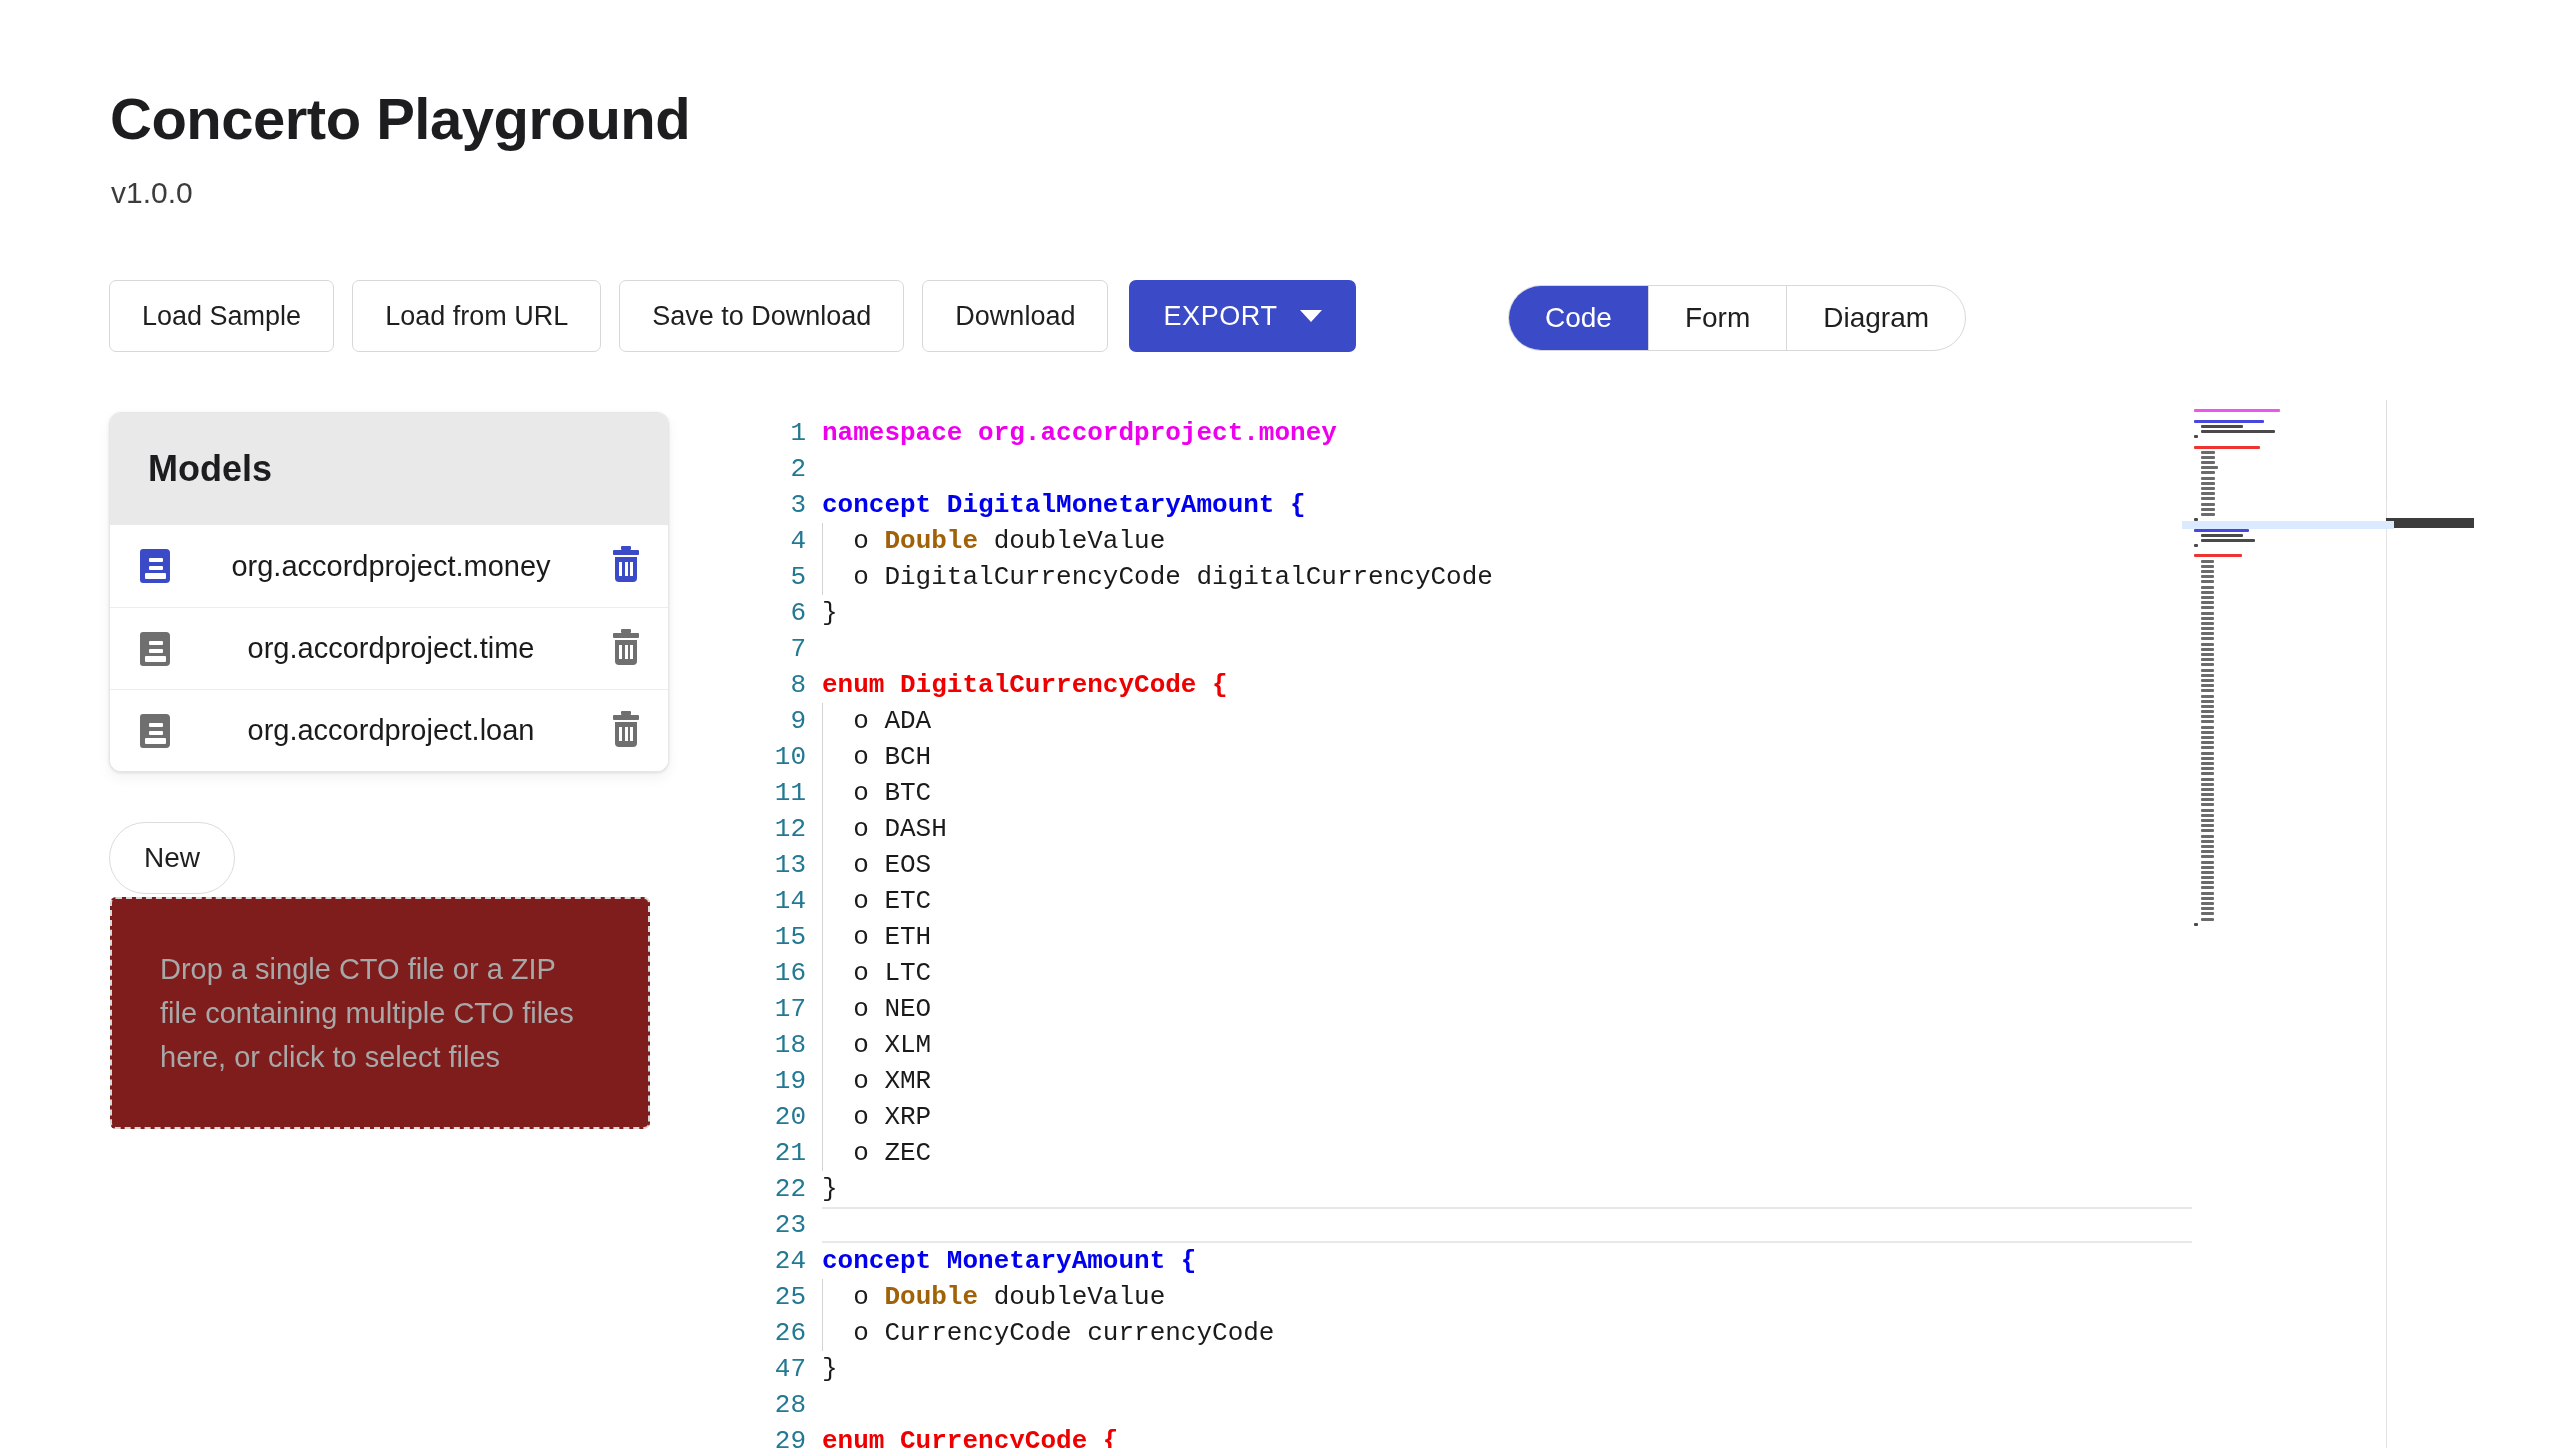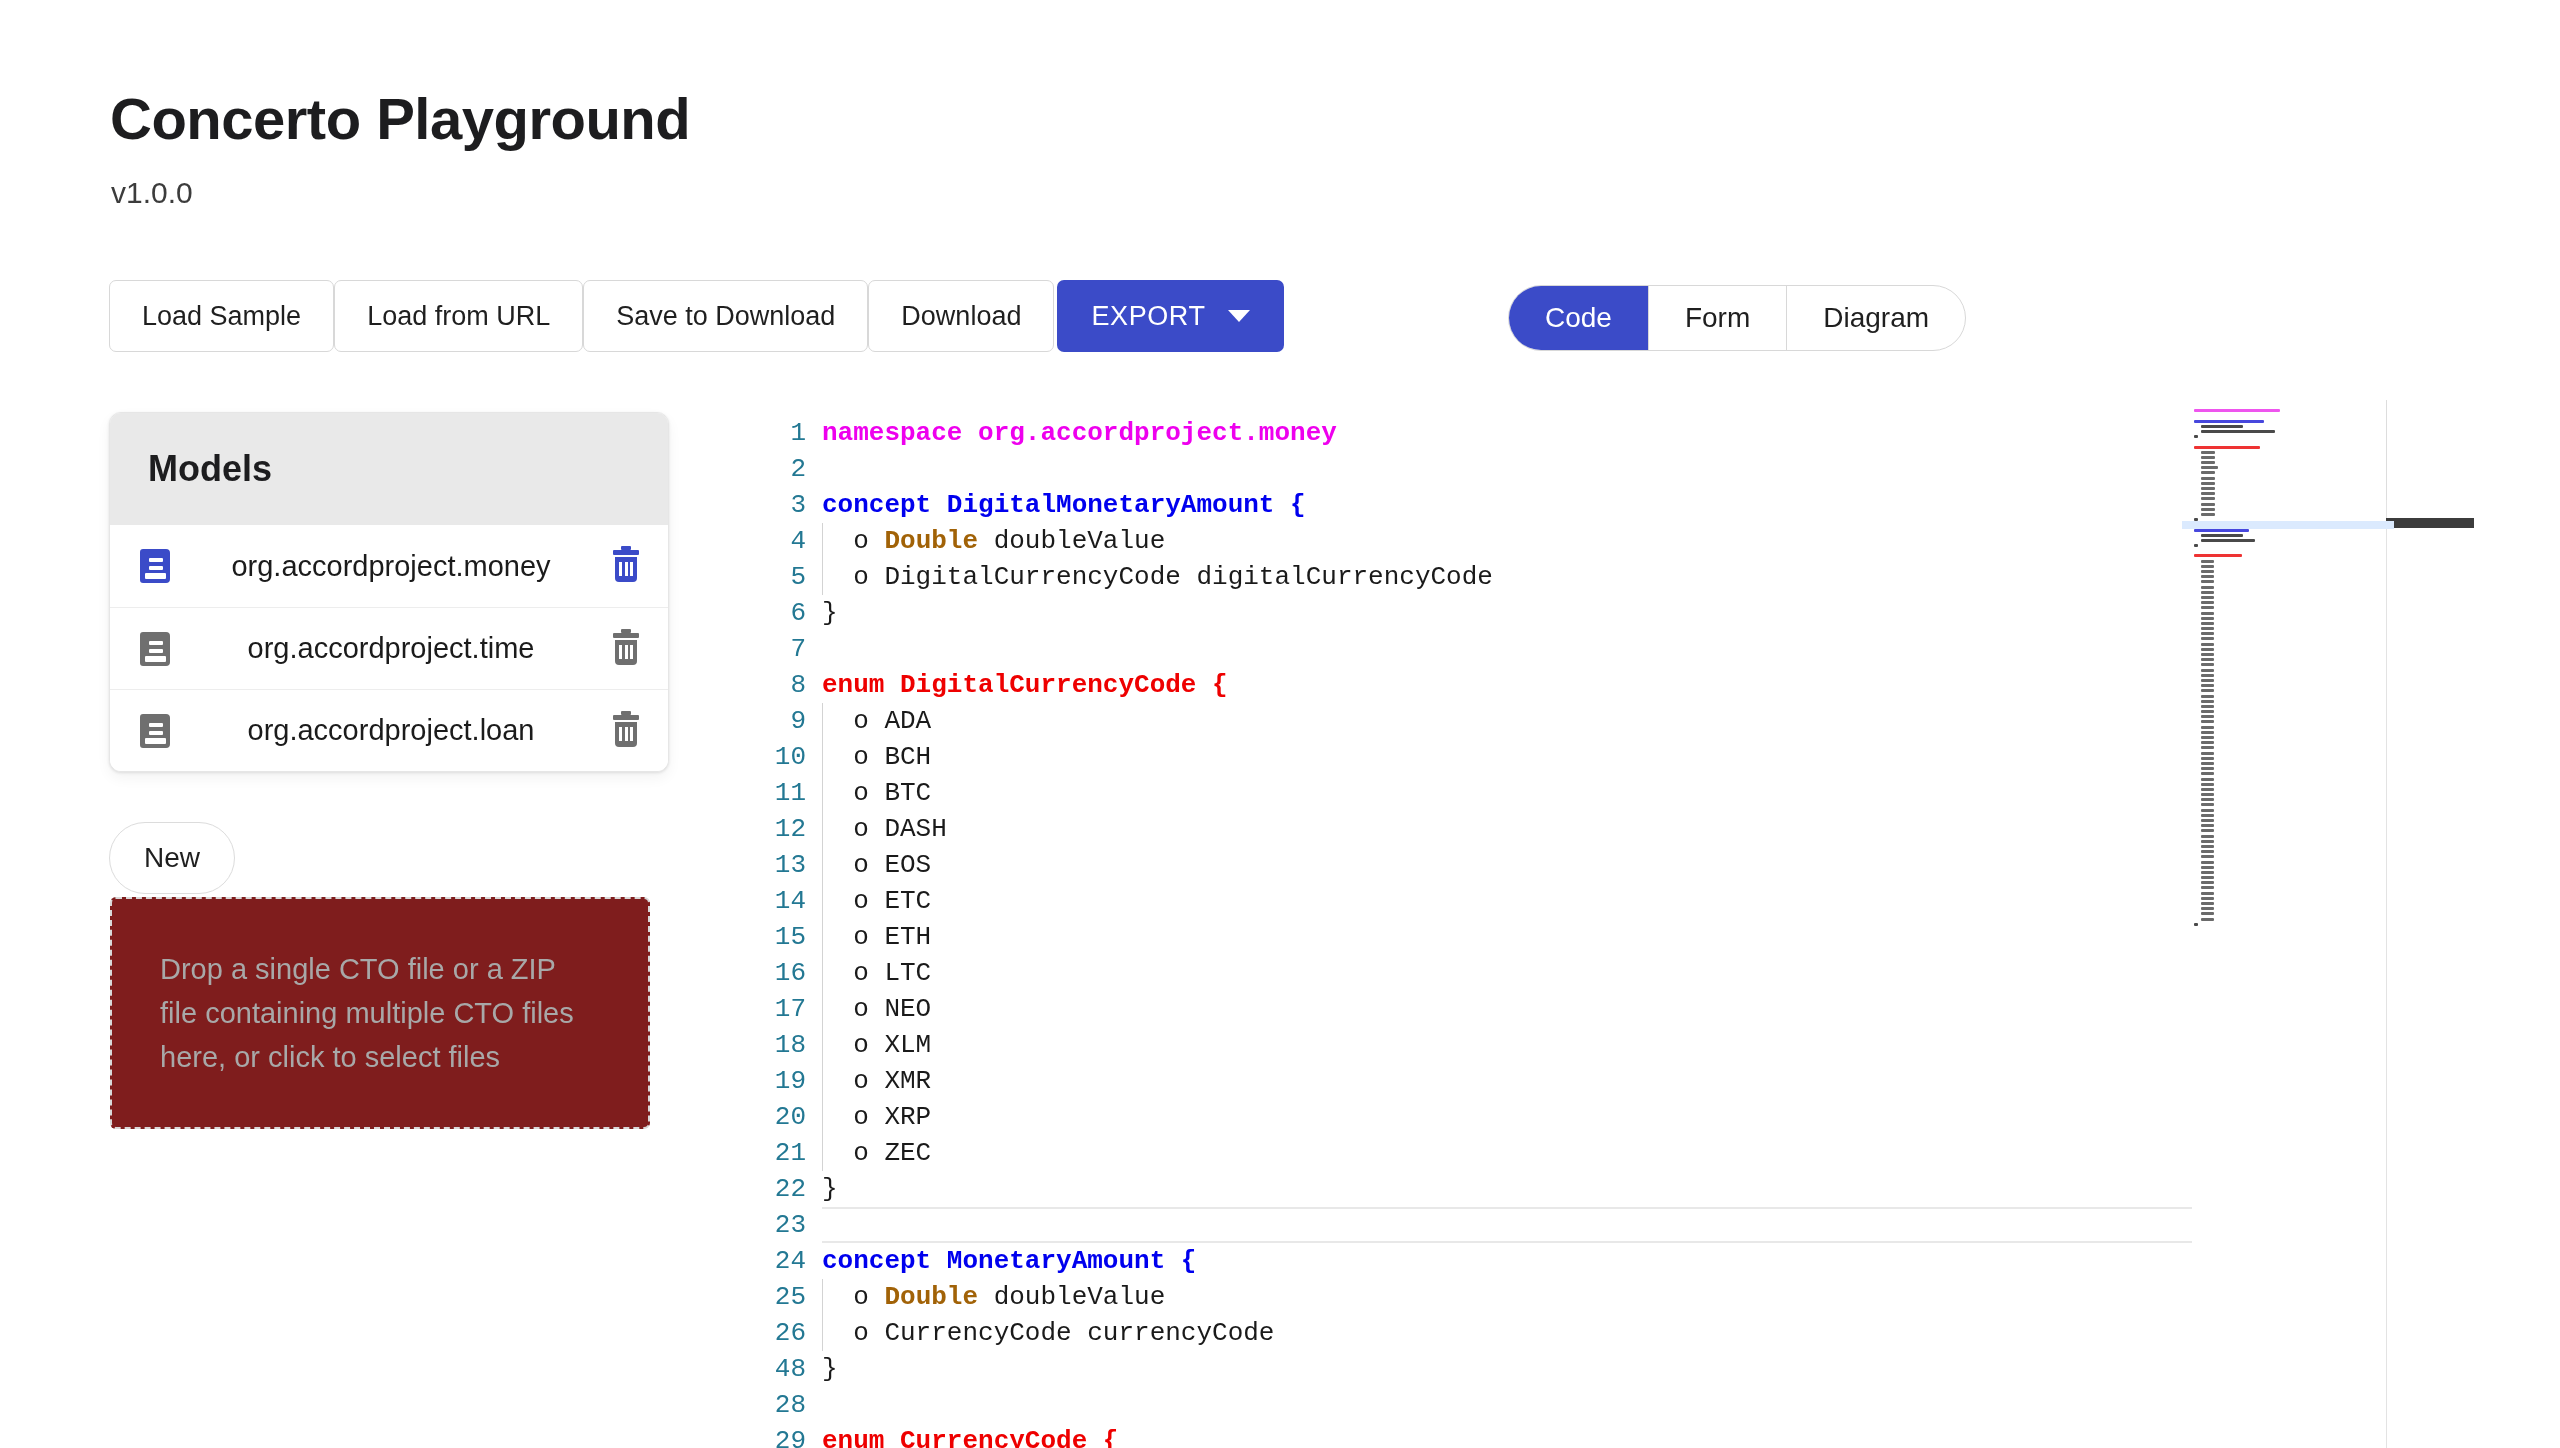"Load Sample" #toolbar { gap: none -> 18px }
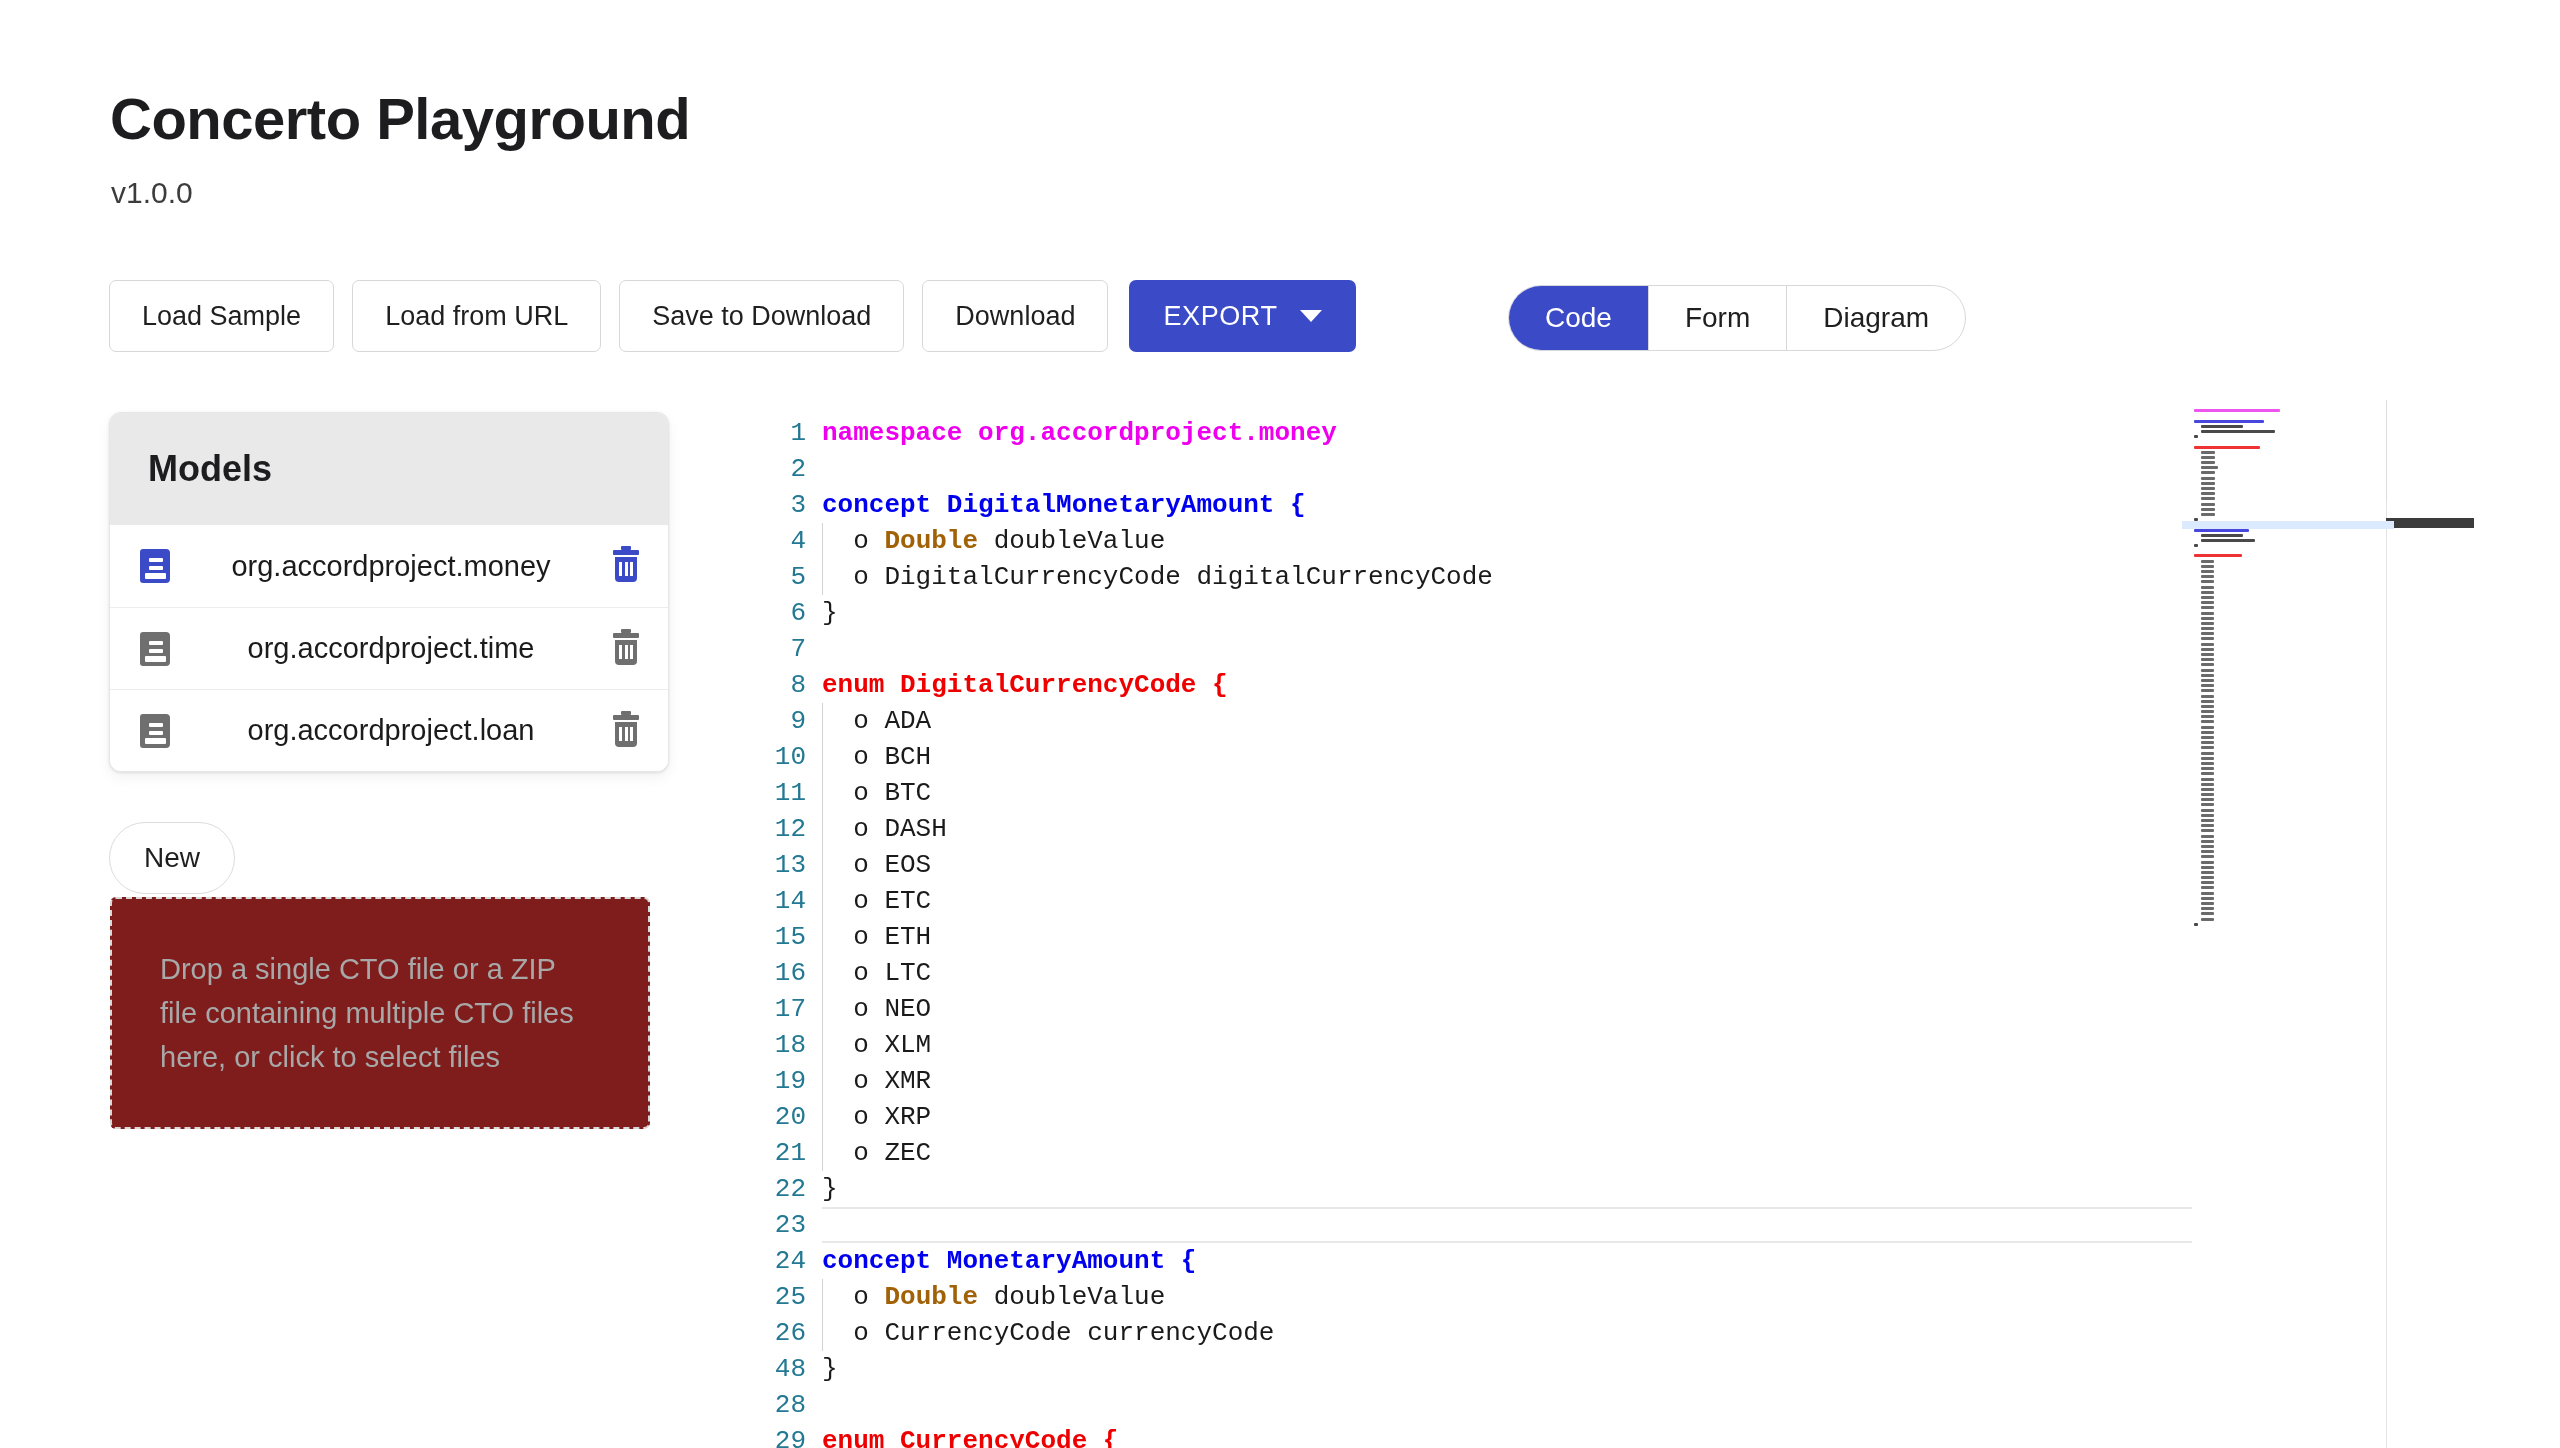"48" span.lnum { text: 48 -> 47 }
